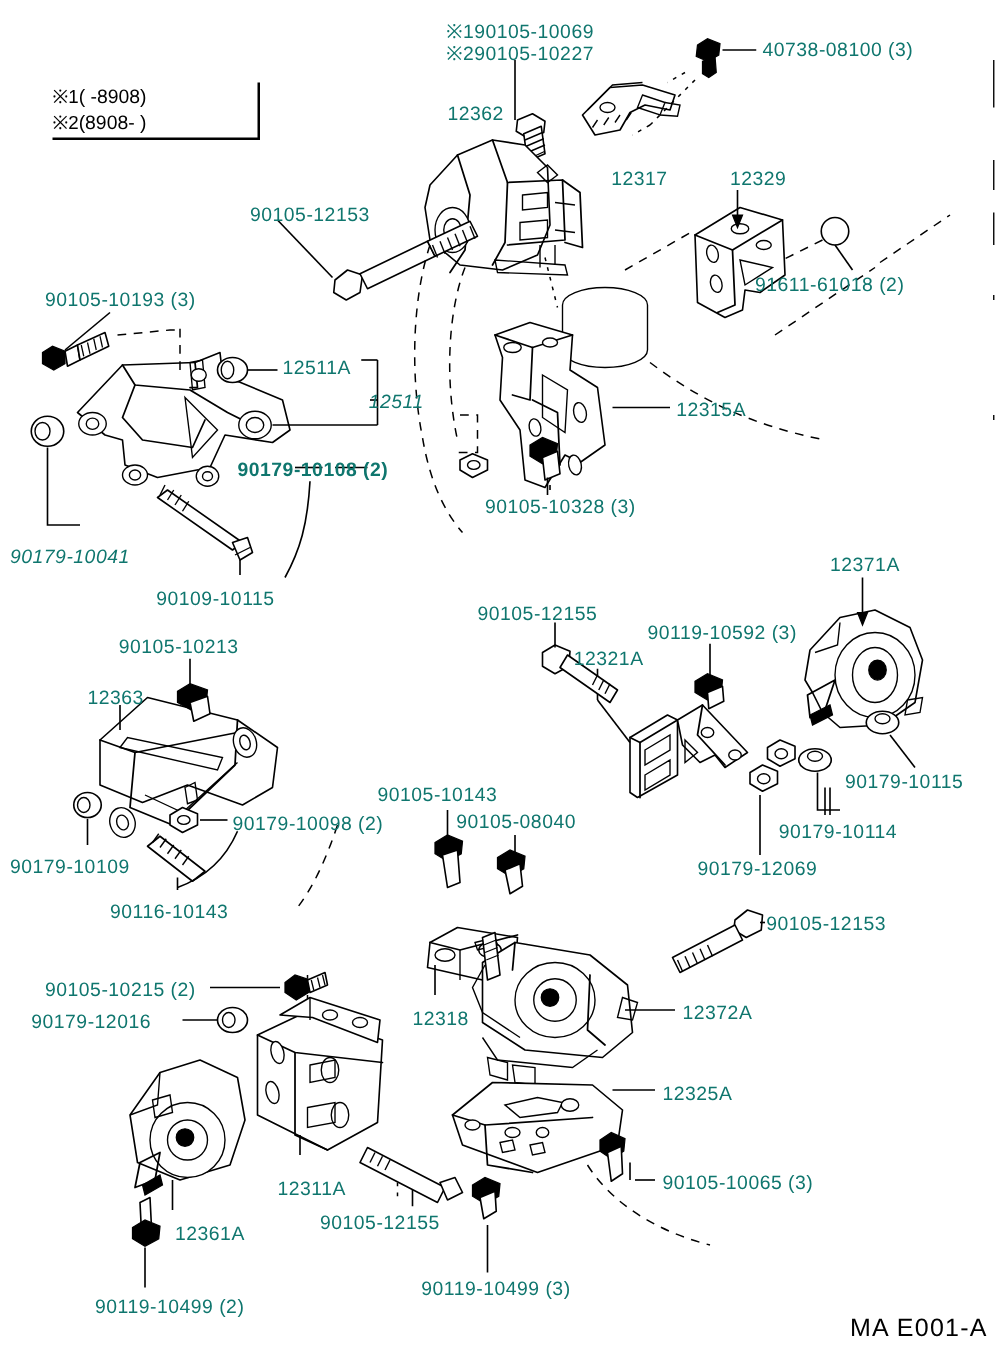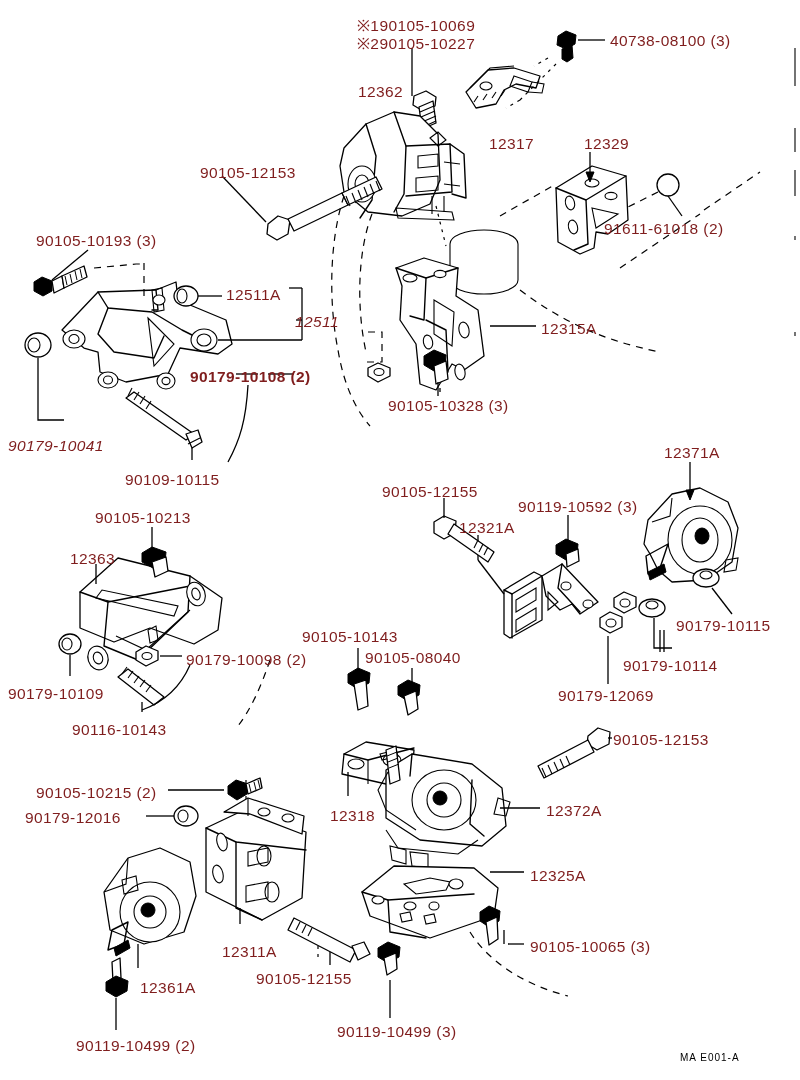"※190105-10069" .lbl { color: #7f1d1d -> #0f766e }
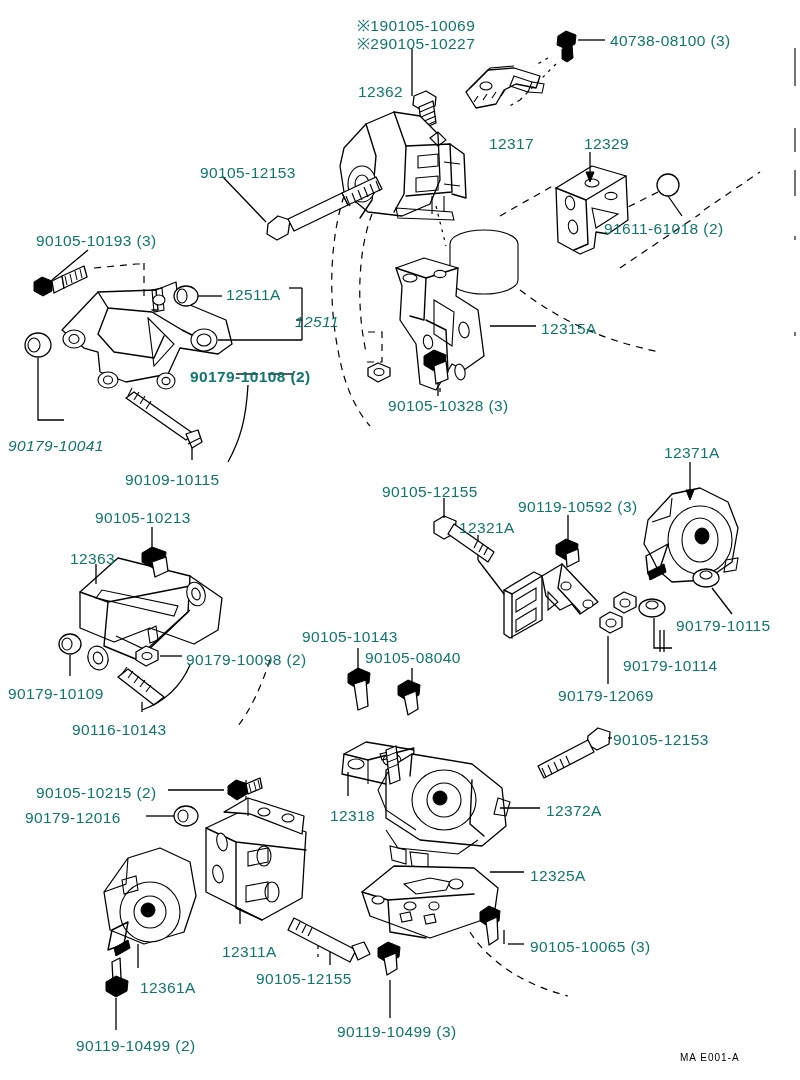"※1( -8908)" div.legendbox { html: none -> <div> <div> <span>※1</span><span>( -8908)</span> </div> <div> <span>※2</span><span>(8908- )</span> </div> <div></div> <div></div> </div> }
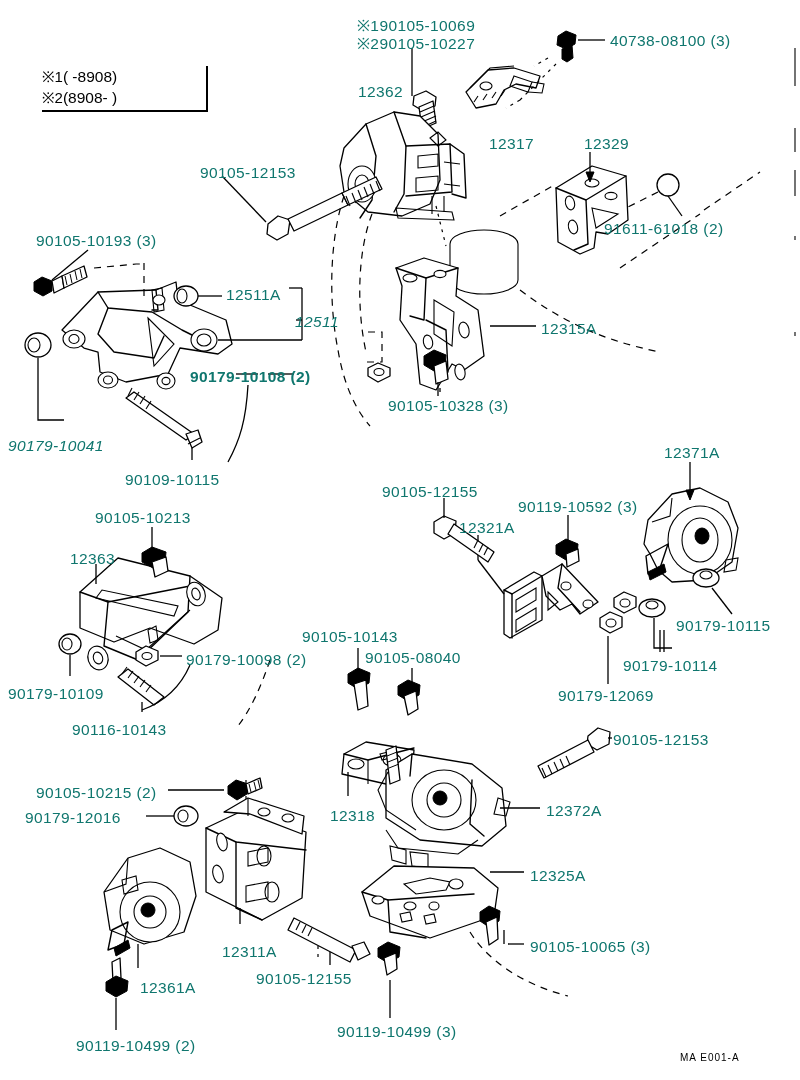"90116-10143" div.lbl { left: 72px -> 88px }
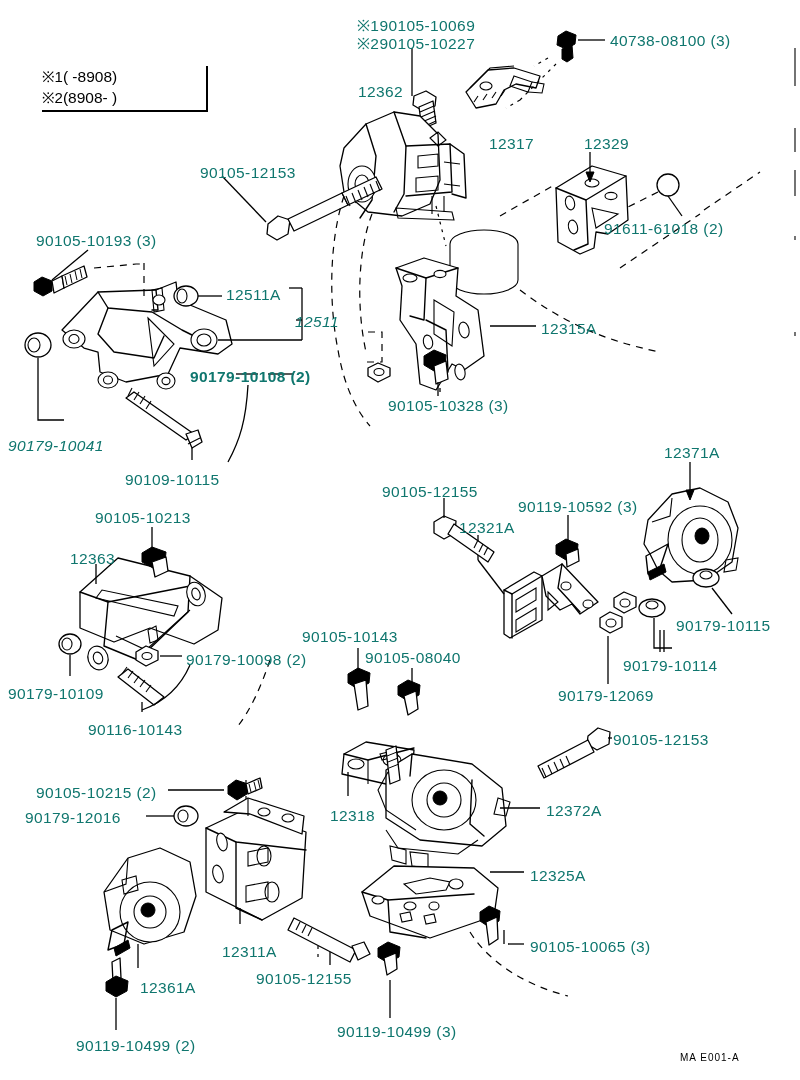"MA E001-A" .footer { font-size: 10px -> 20px }
